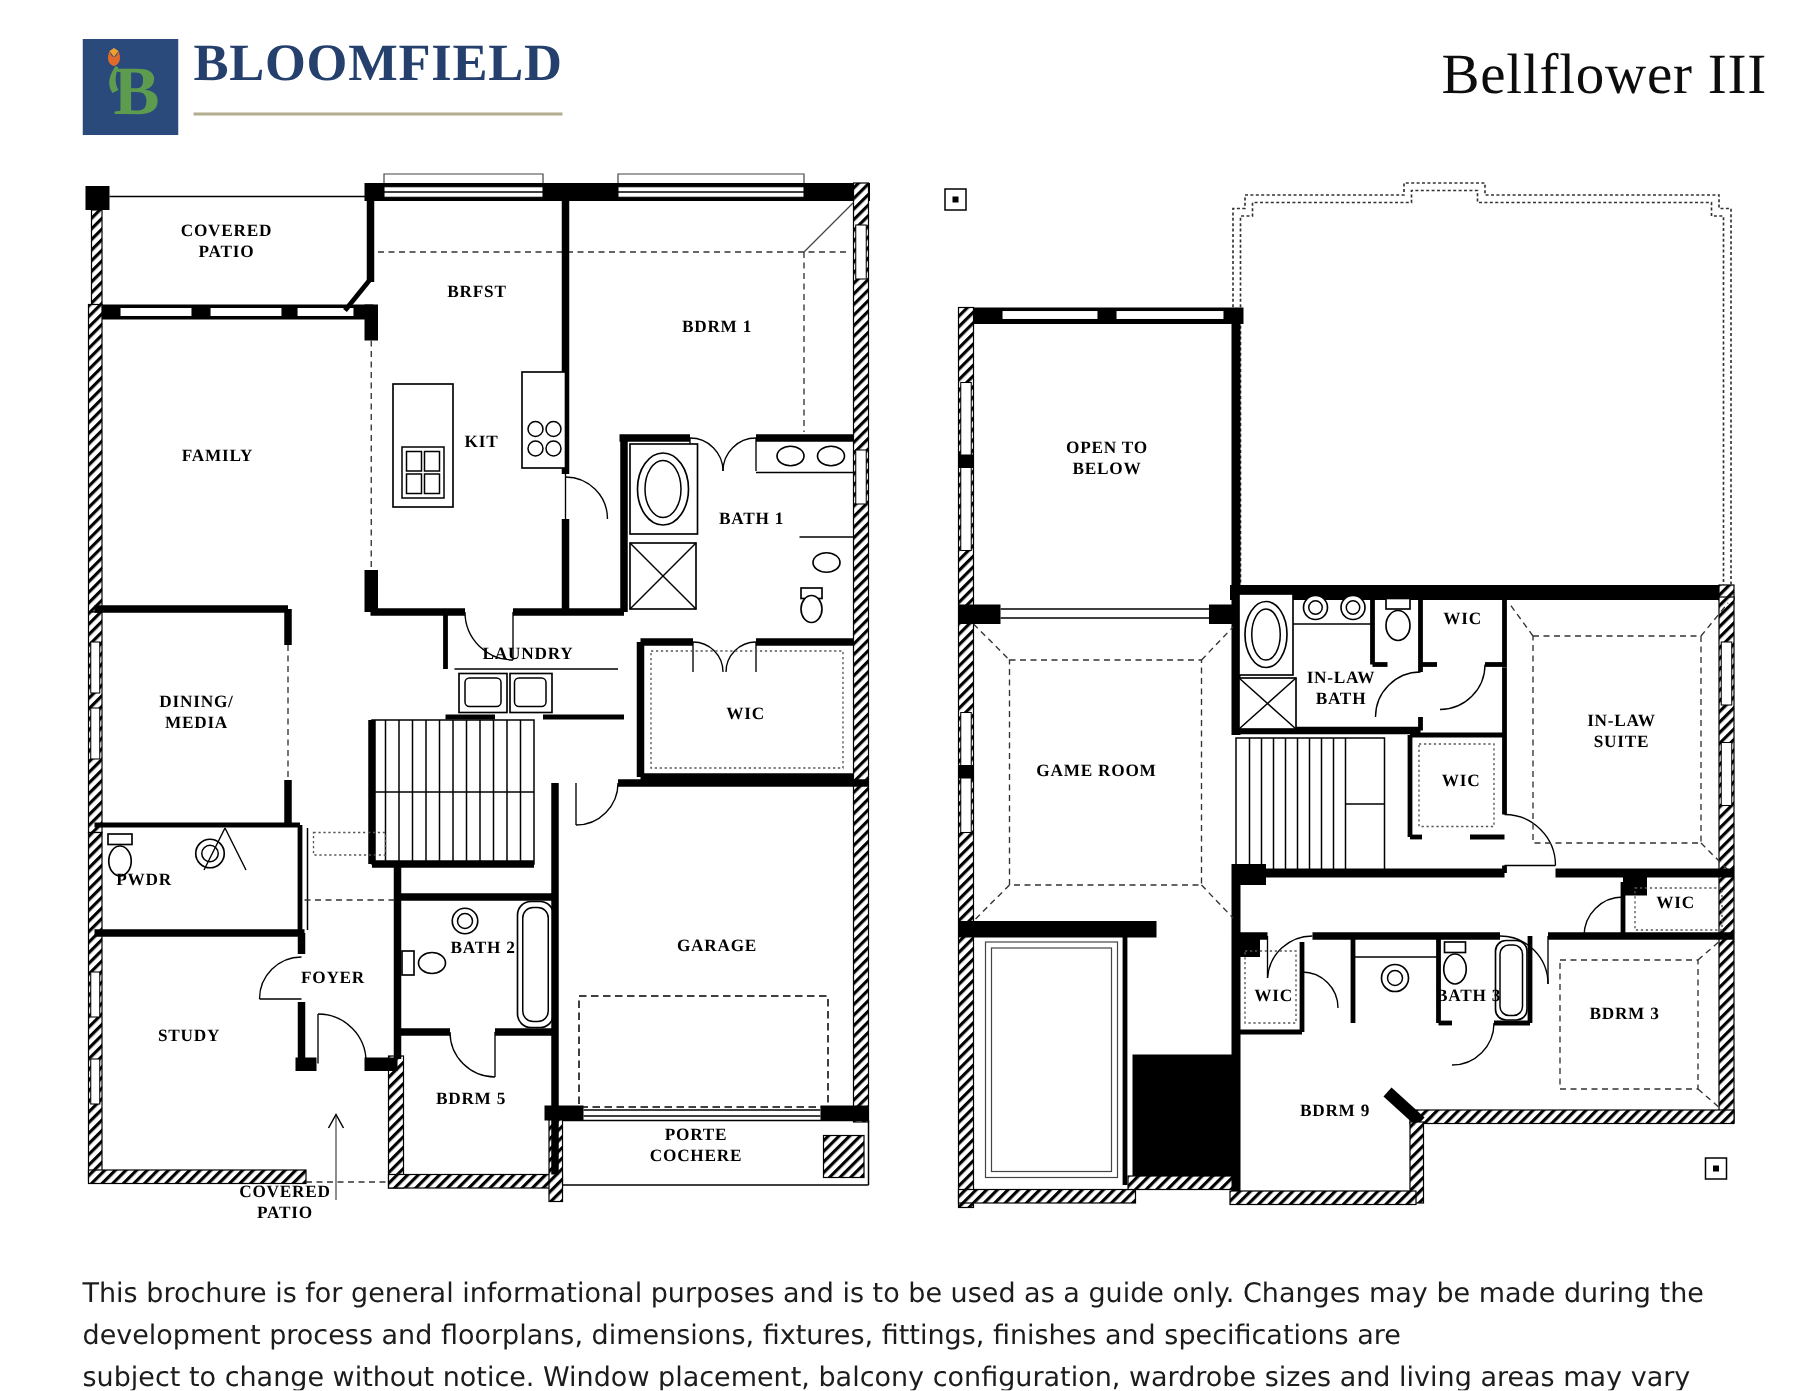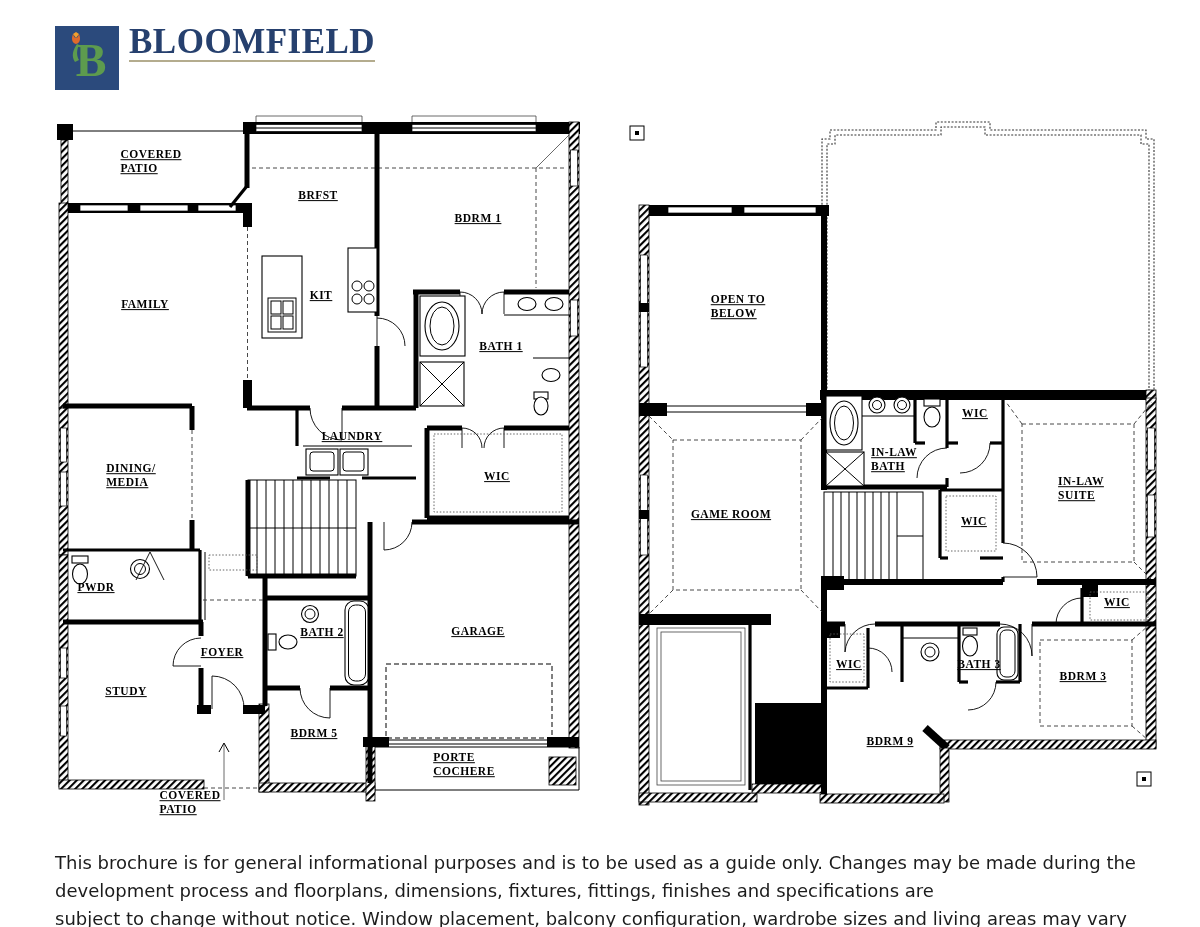"BLOOMFIELD" .logo-line1 { padding-bottom: 1px -> 16px }
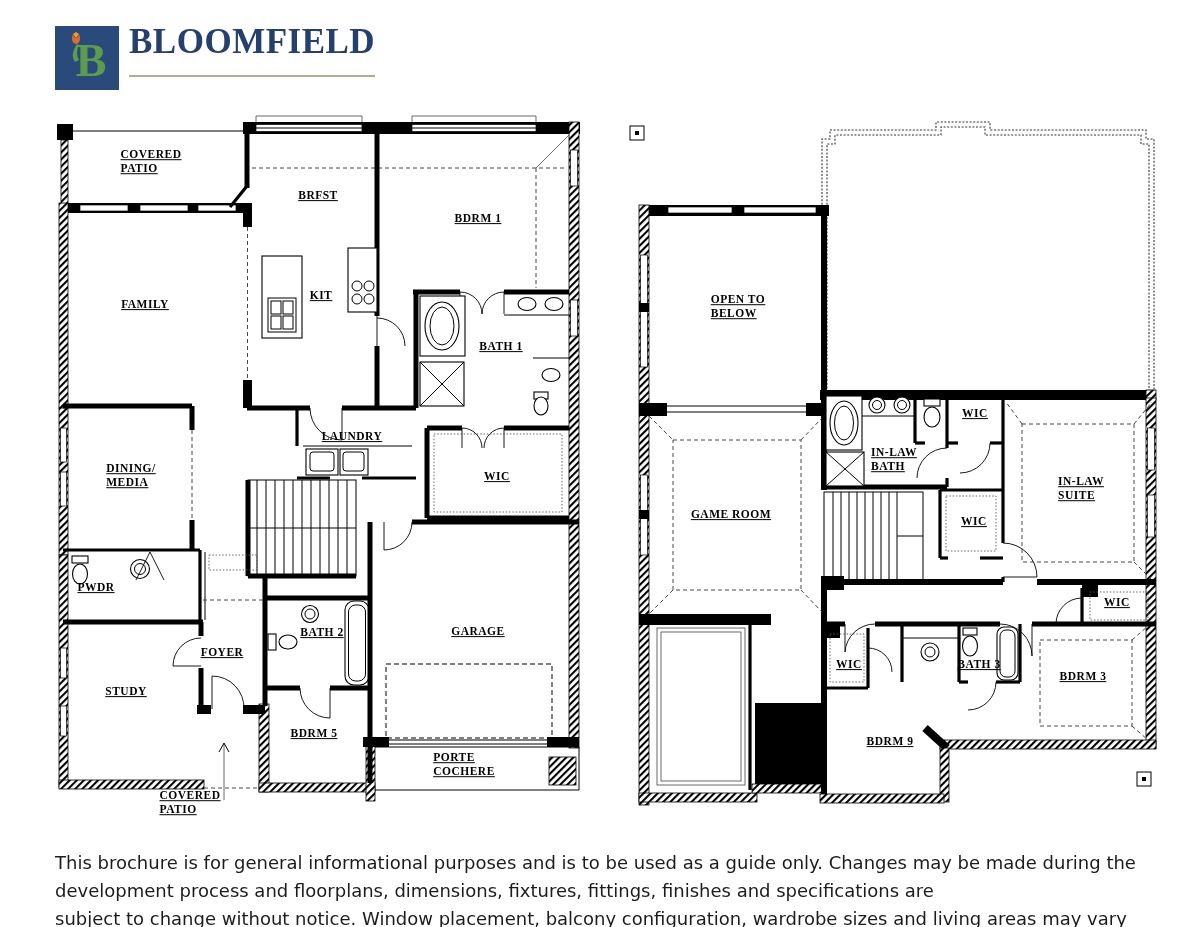"Bellflower III" div.title { html: none -> <div>Bellflower III</div> }
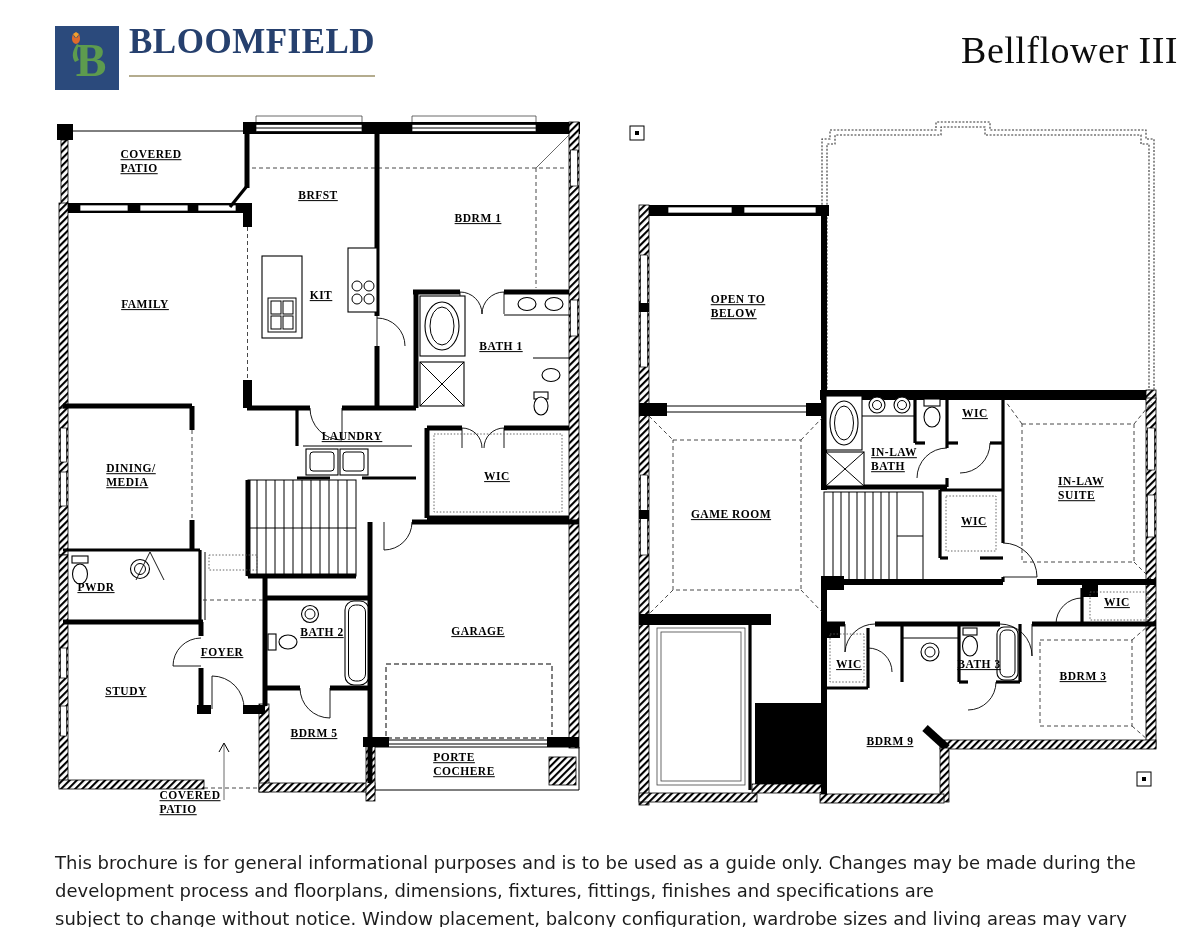"COVERED" .lbl { text-align: none -> center; text-decoration: underline -> none }
